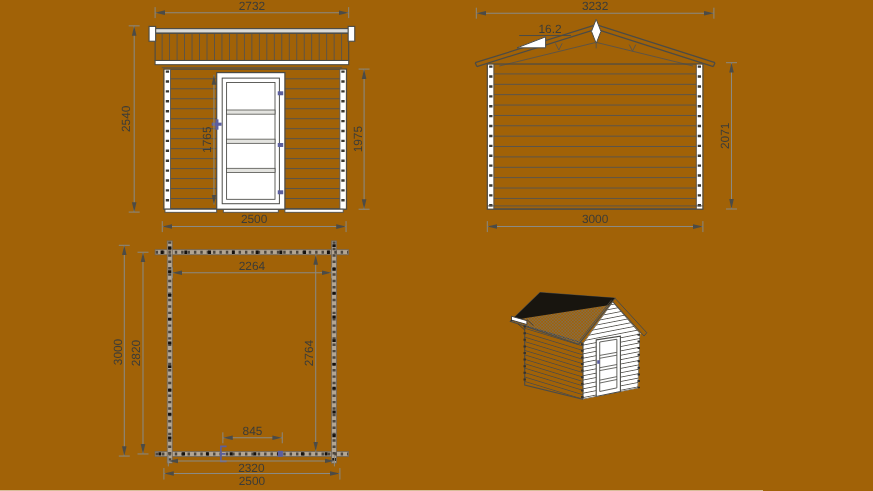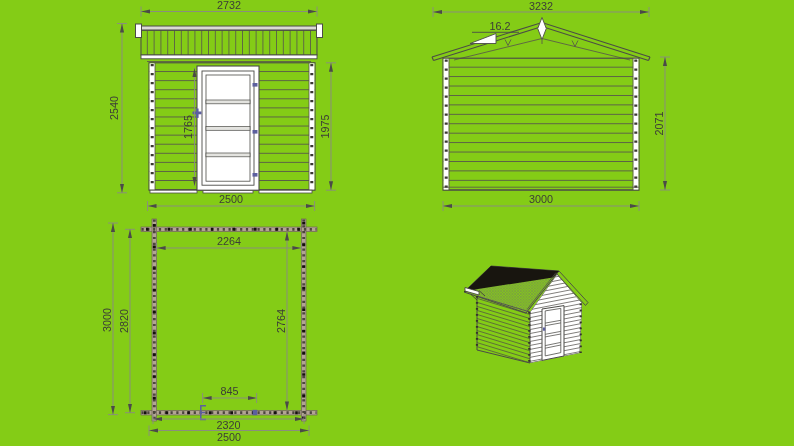"2732" .stage { background: #84cc16 -> #a16207 }
